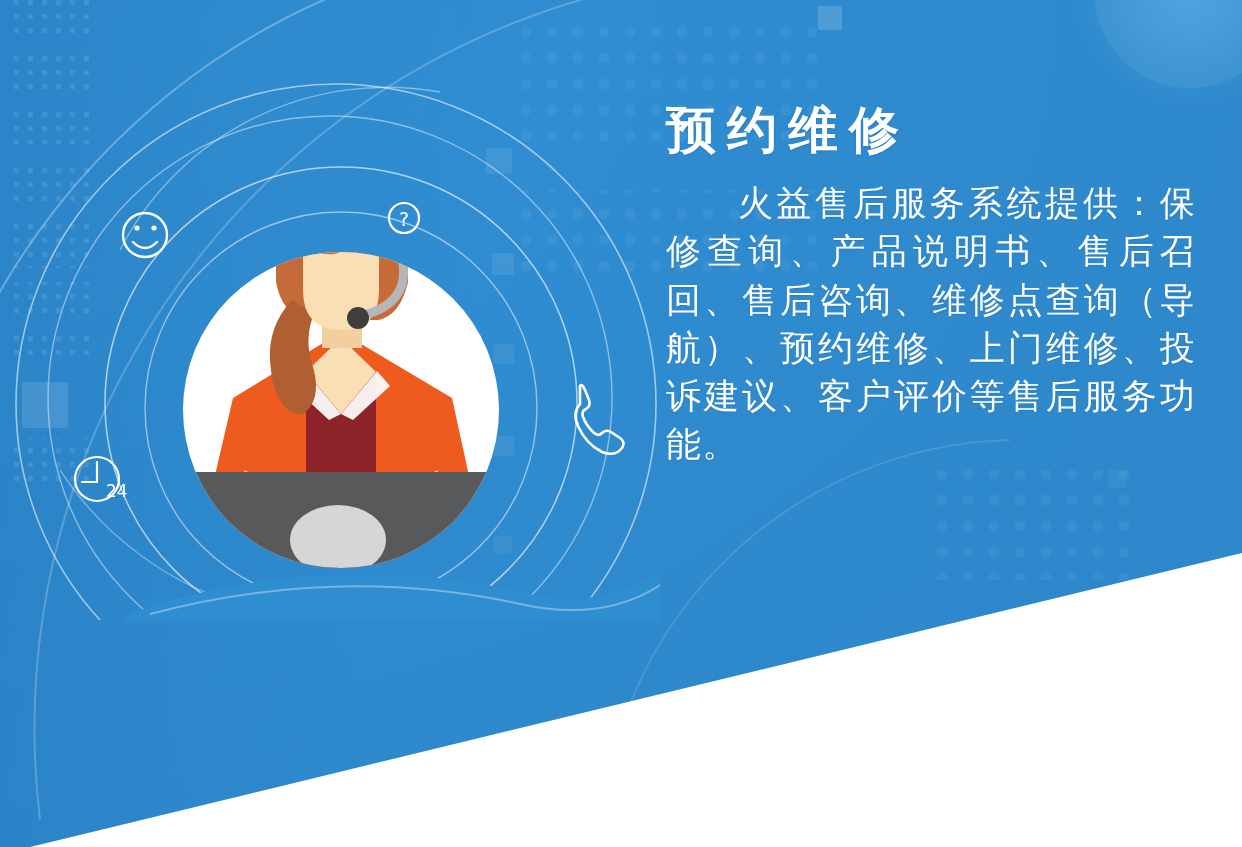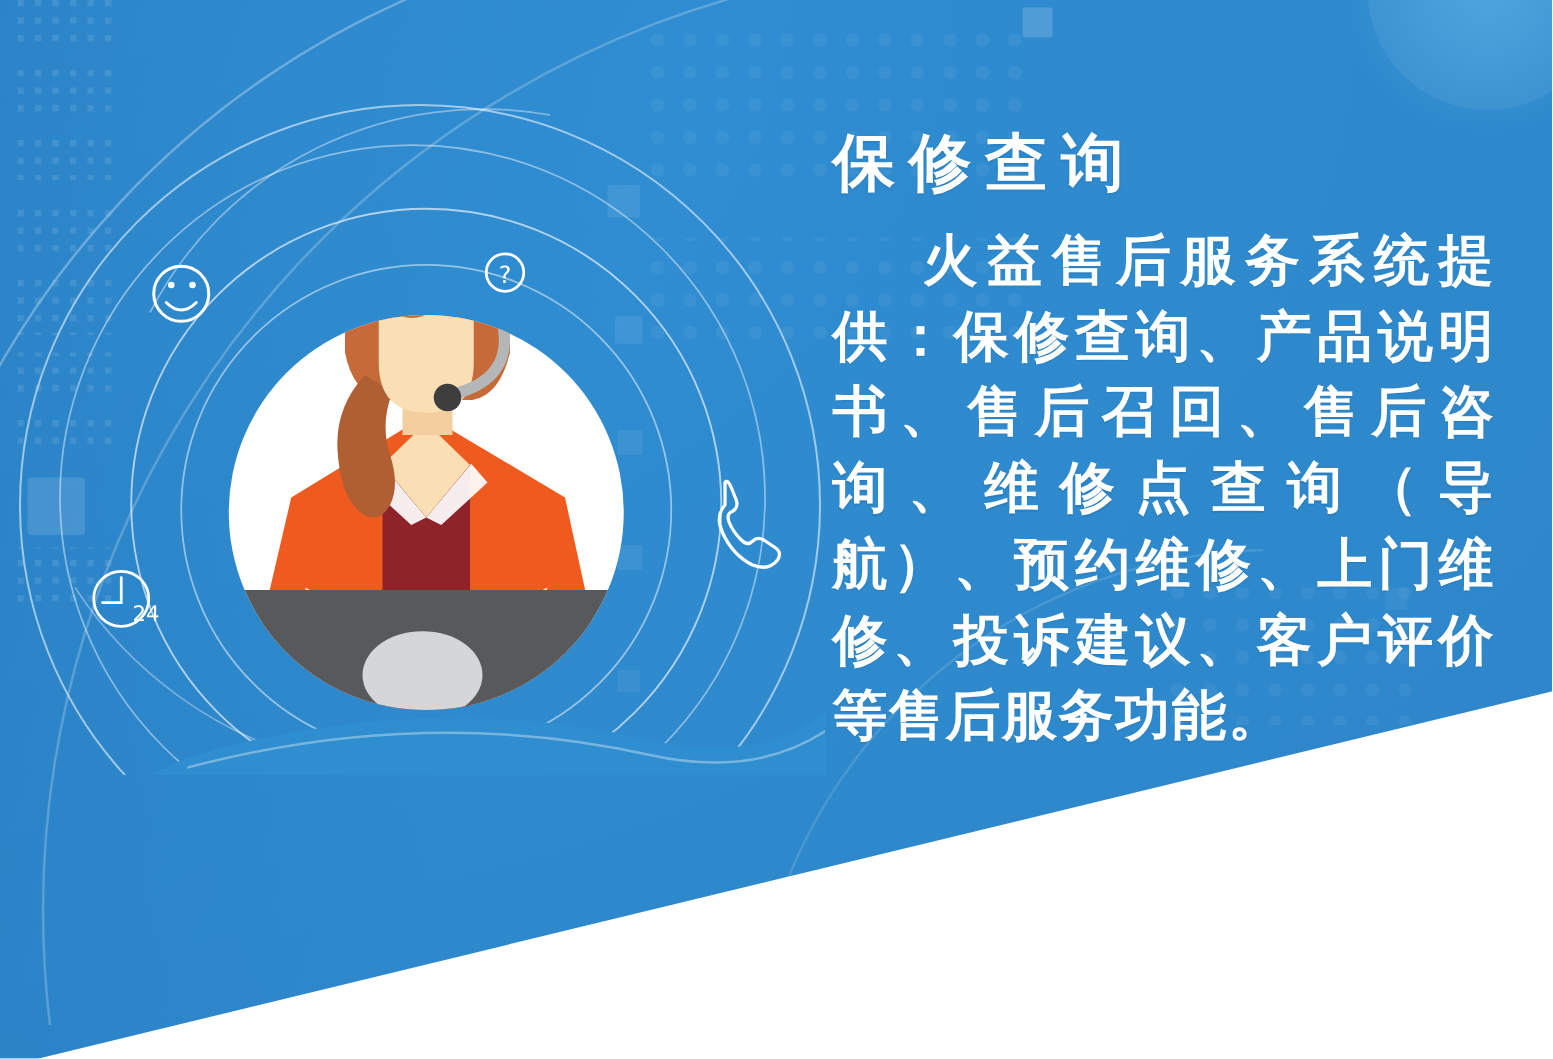"保修查询" h1.headline { text: 保修查询 -> 预约维修 }
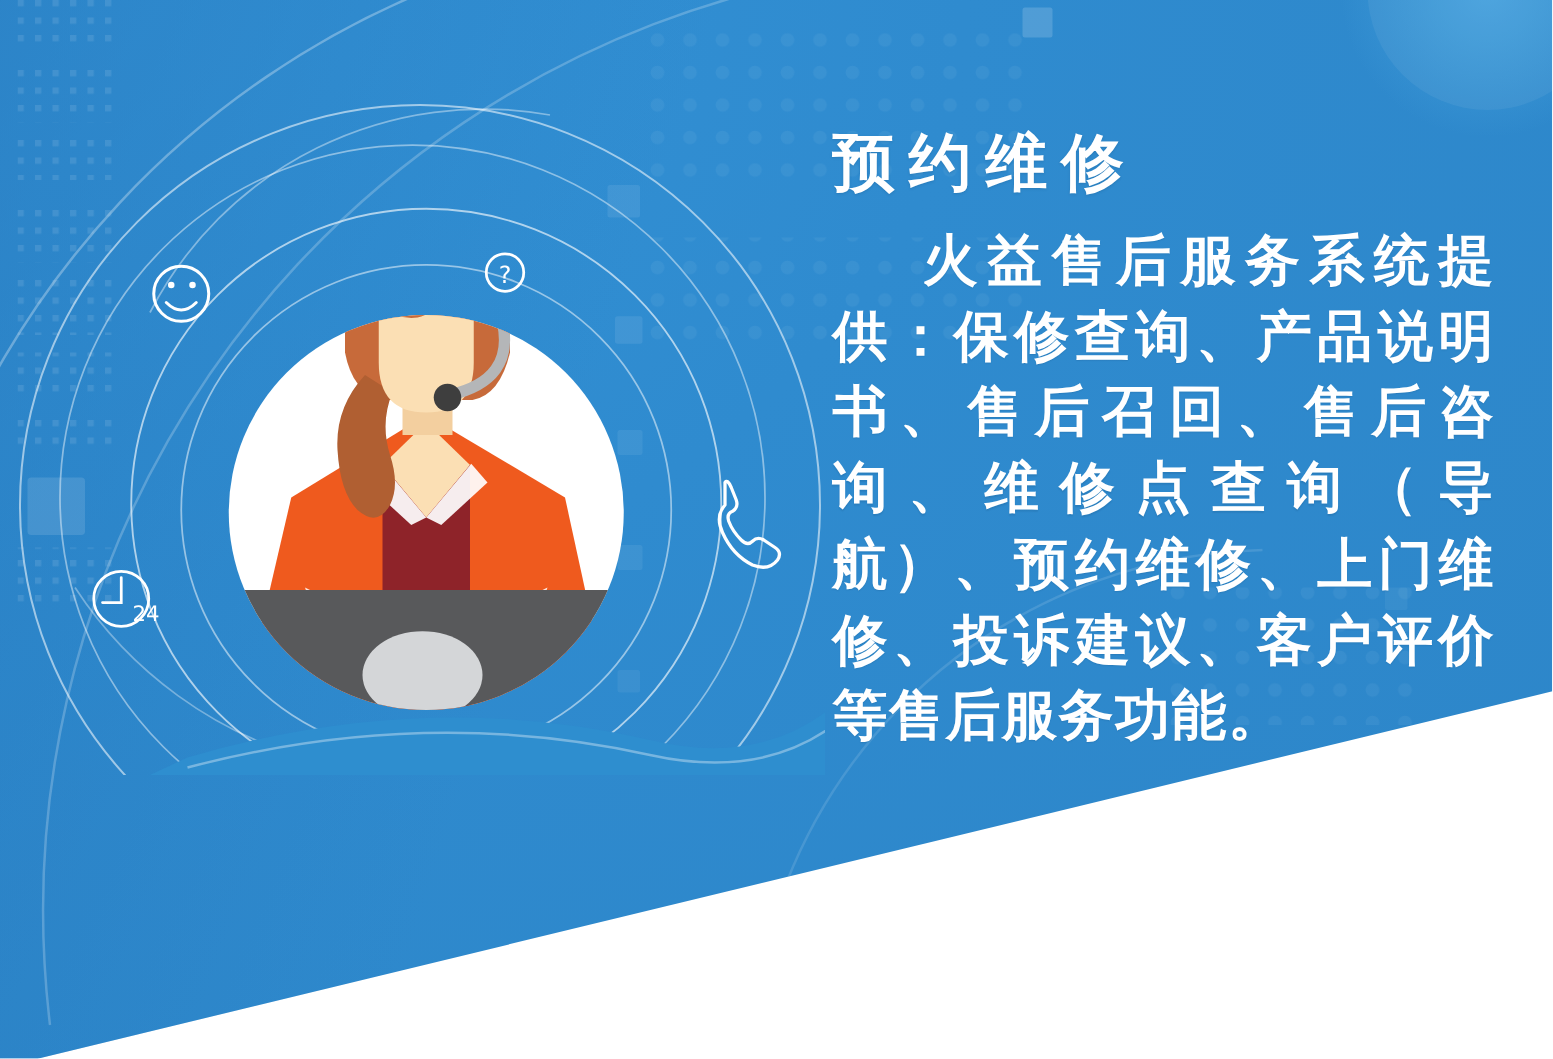"火益售后服务系统提供：保修查询、产品说明书、售后召回、售后咨询、维修点查询（导航" .body-copy { font-size: 44px -> 35px; font-weight: 700 -> 400 }
